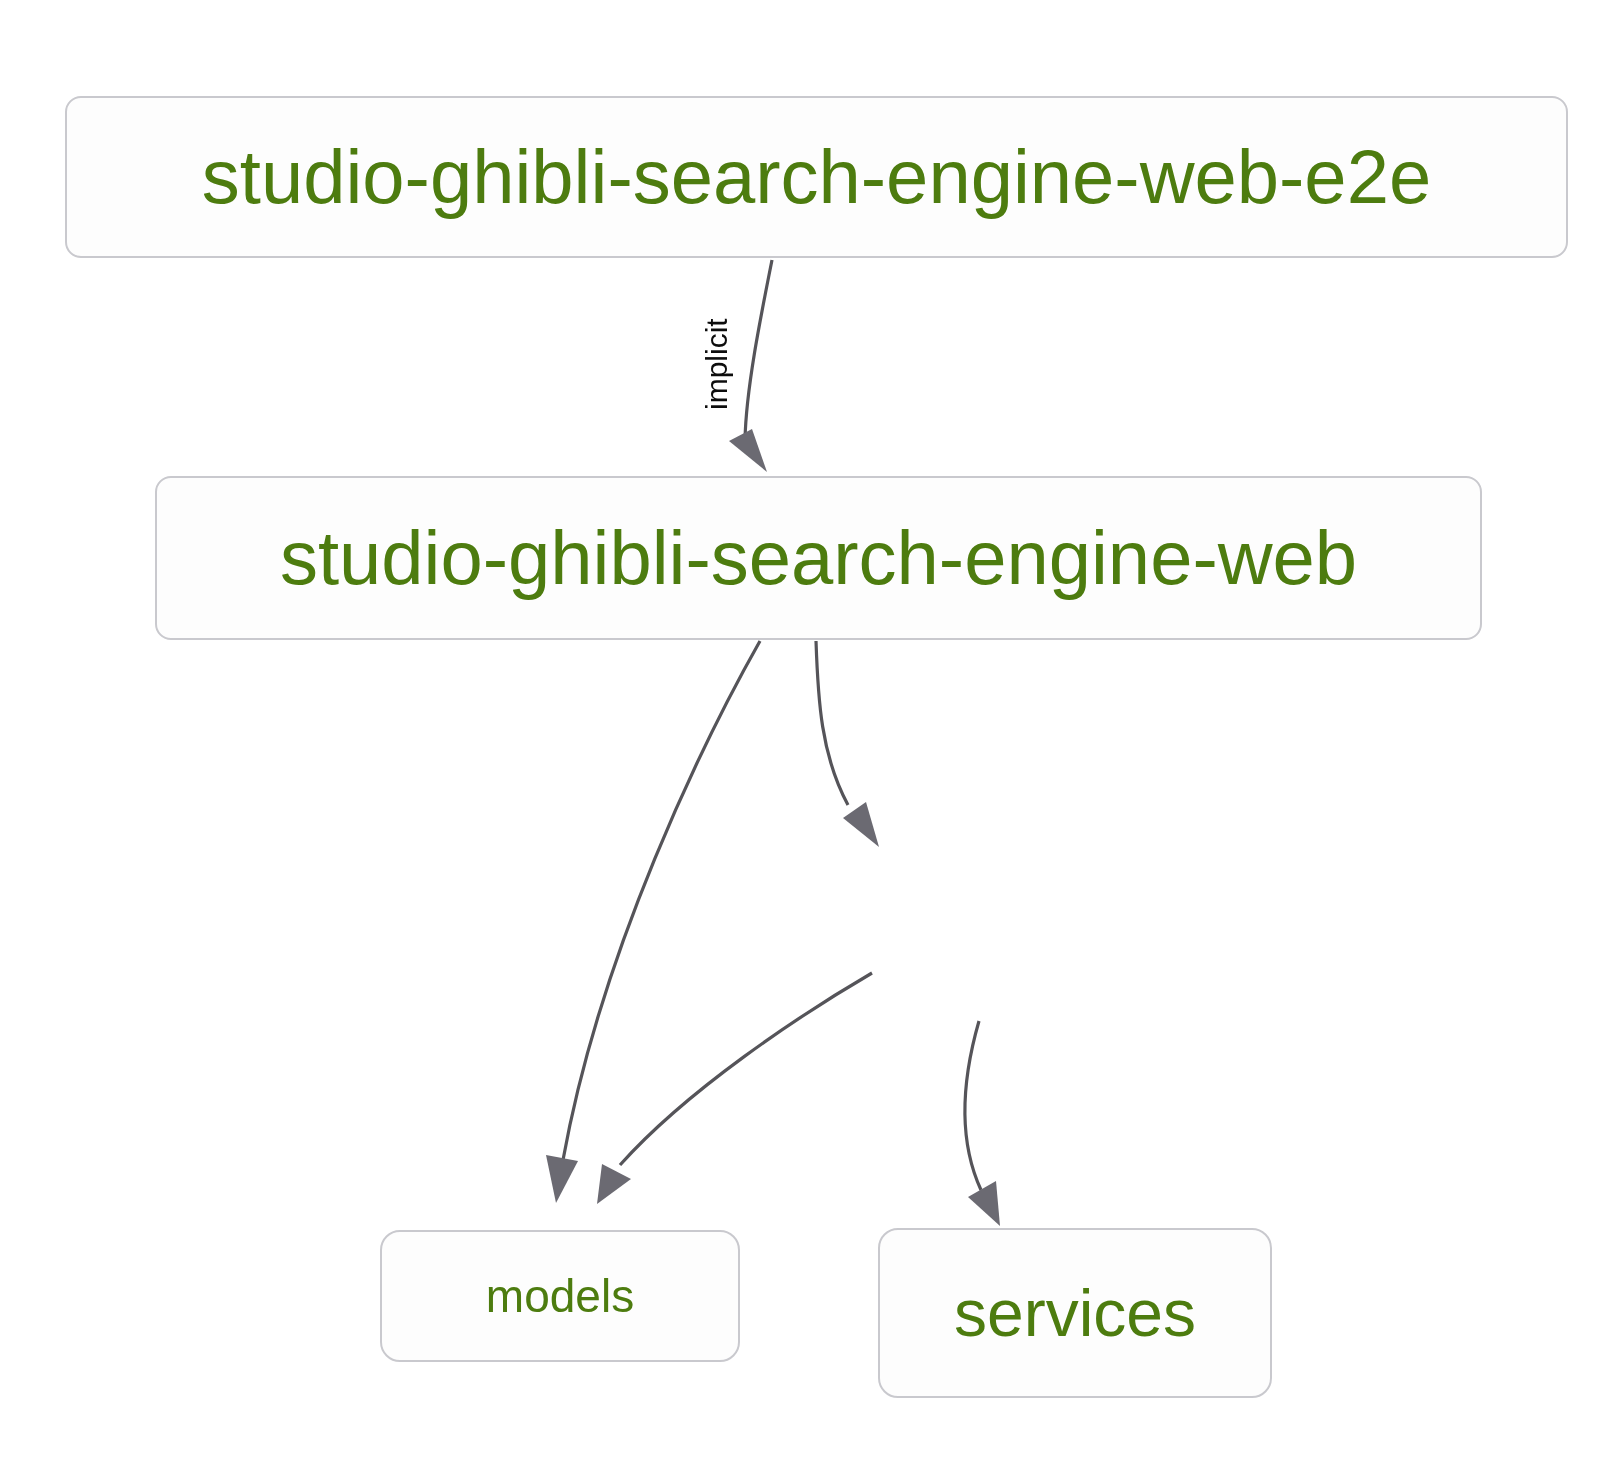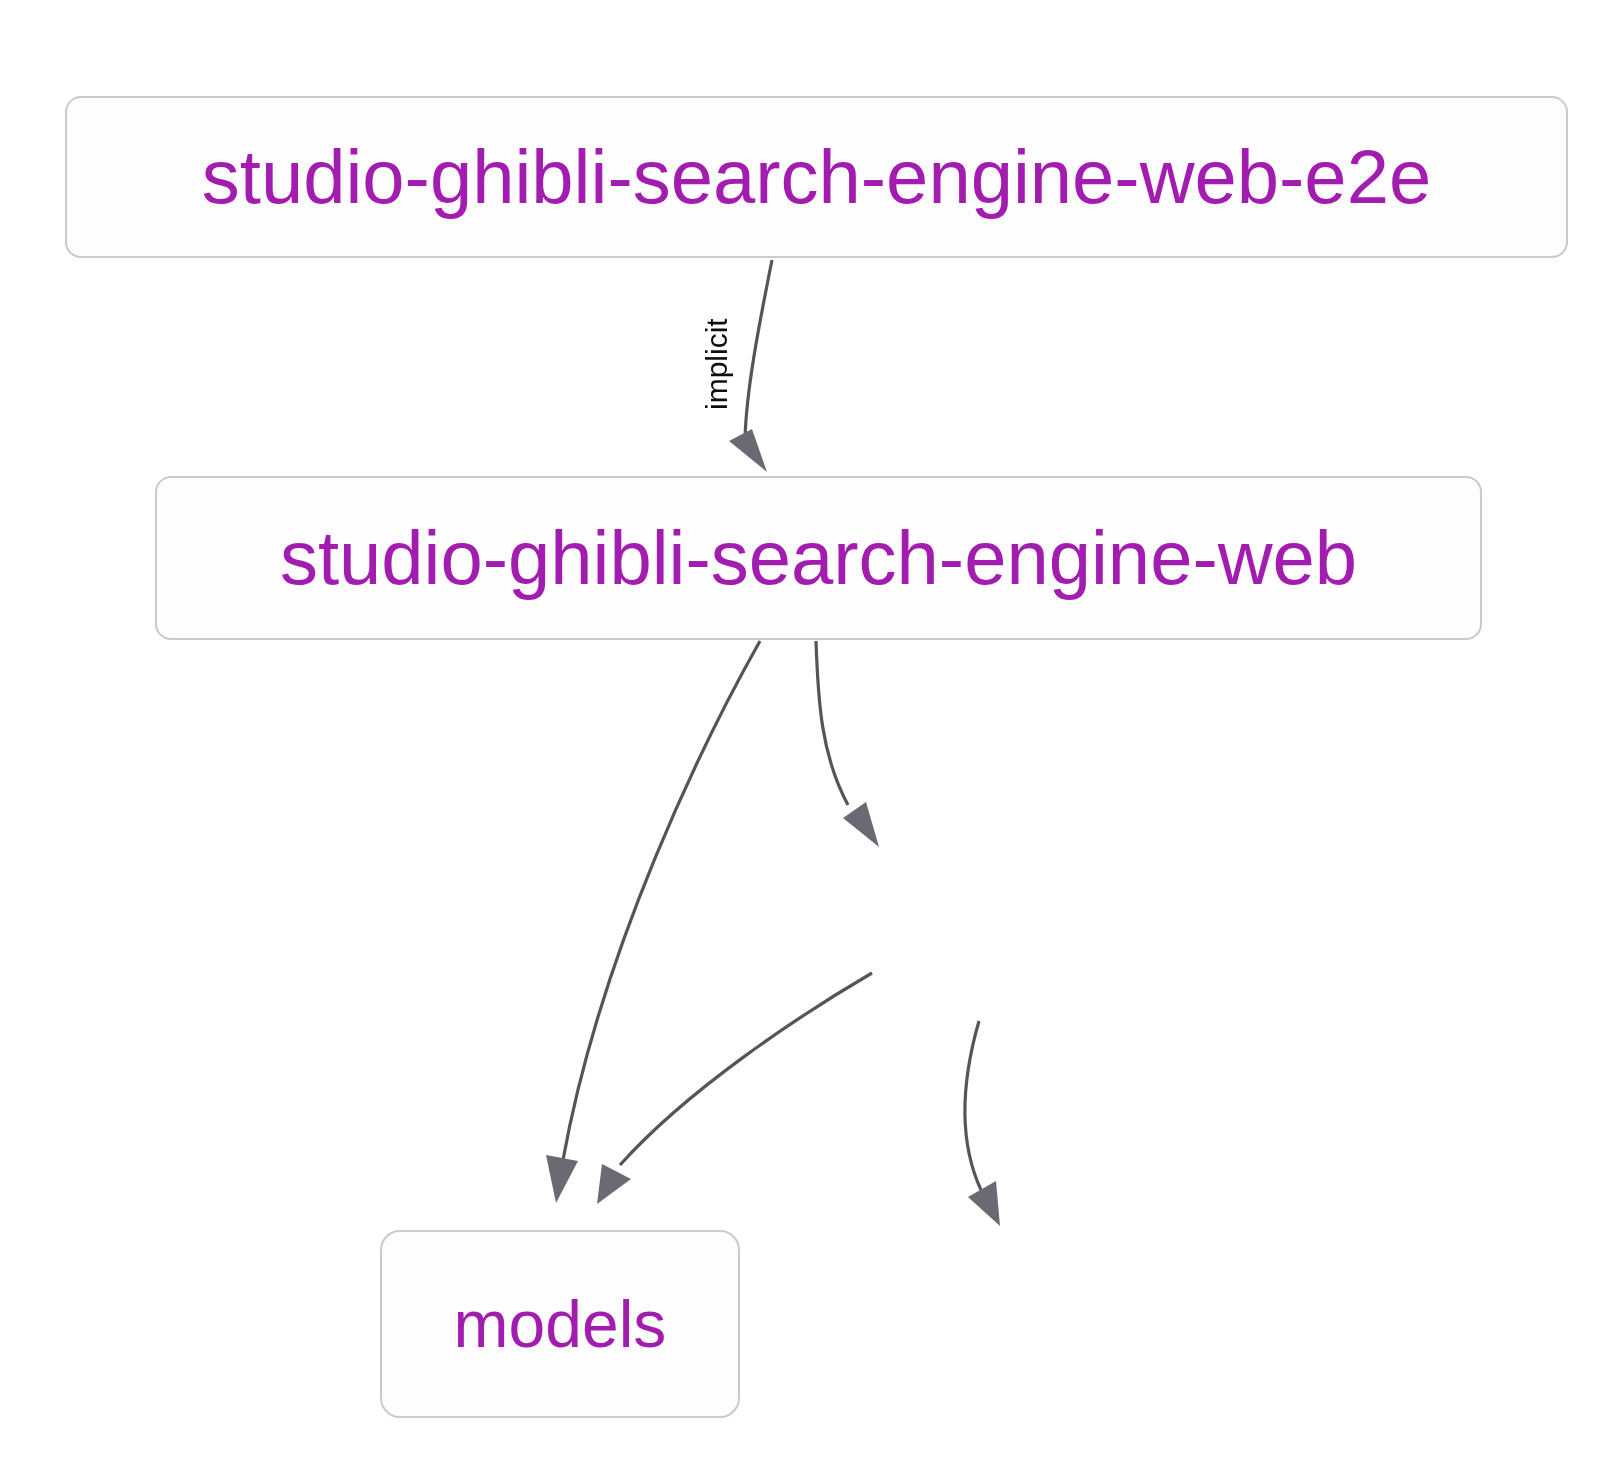"studio-ghibli-search-engine-web-e2e" .node-label { color: #a21caf -> #4d7c0f }
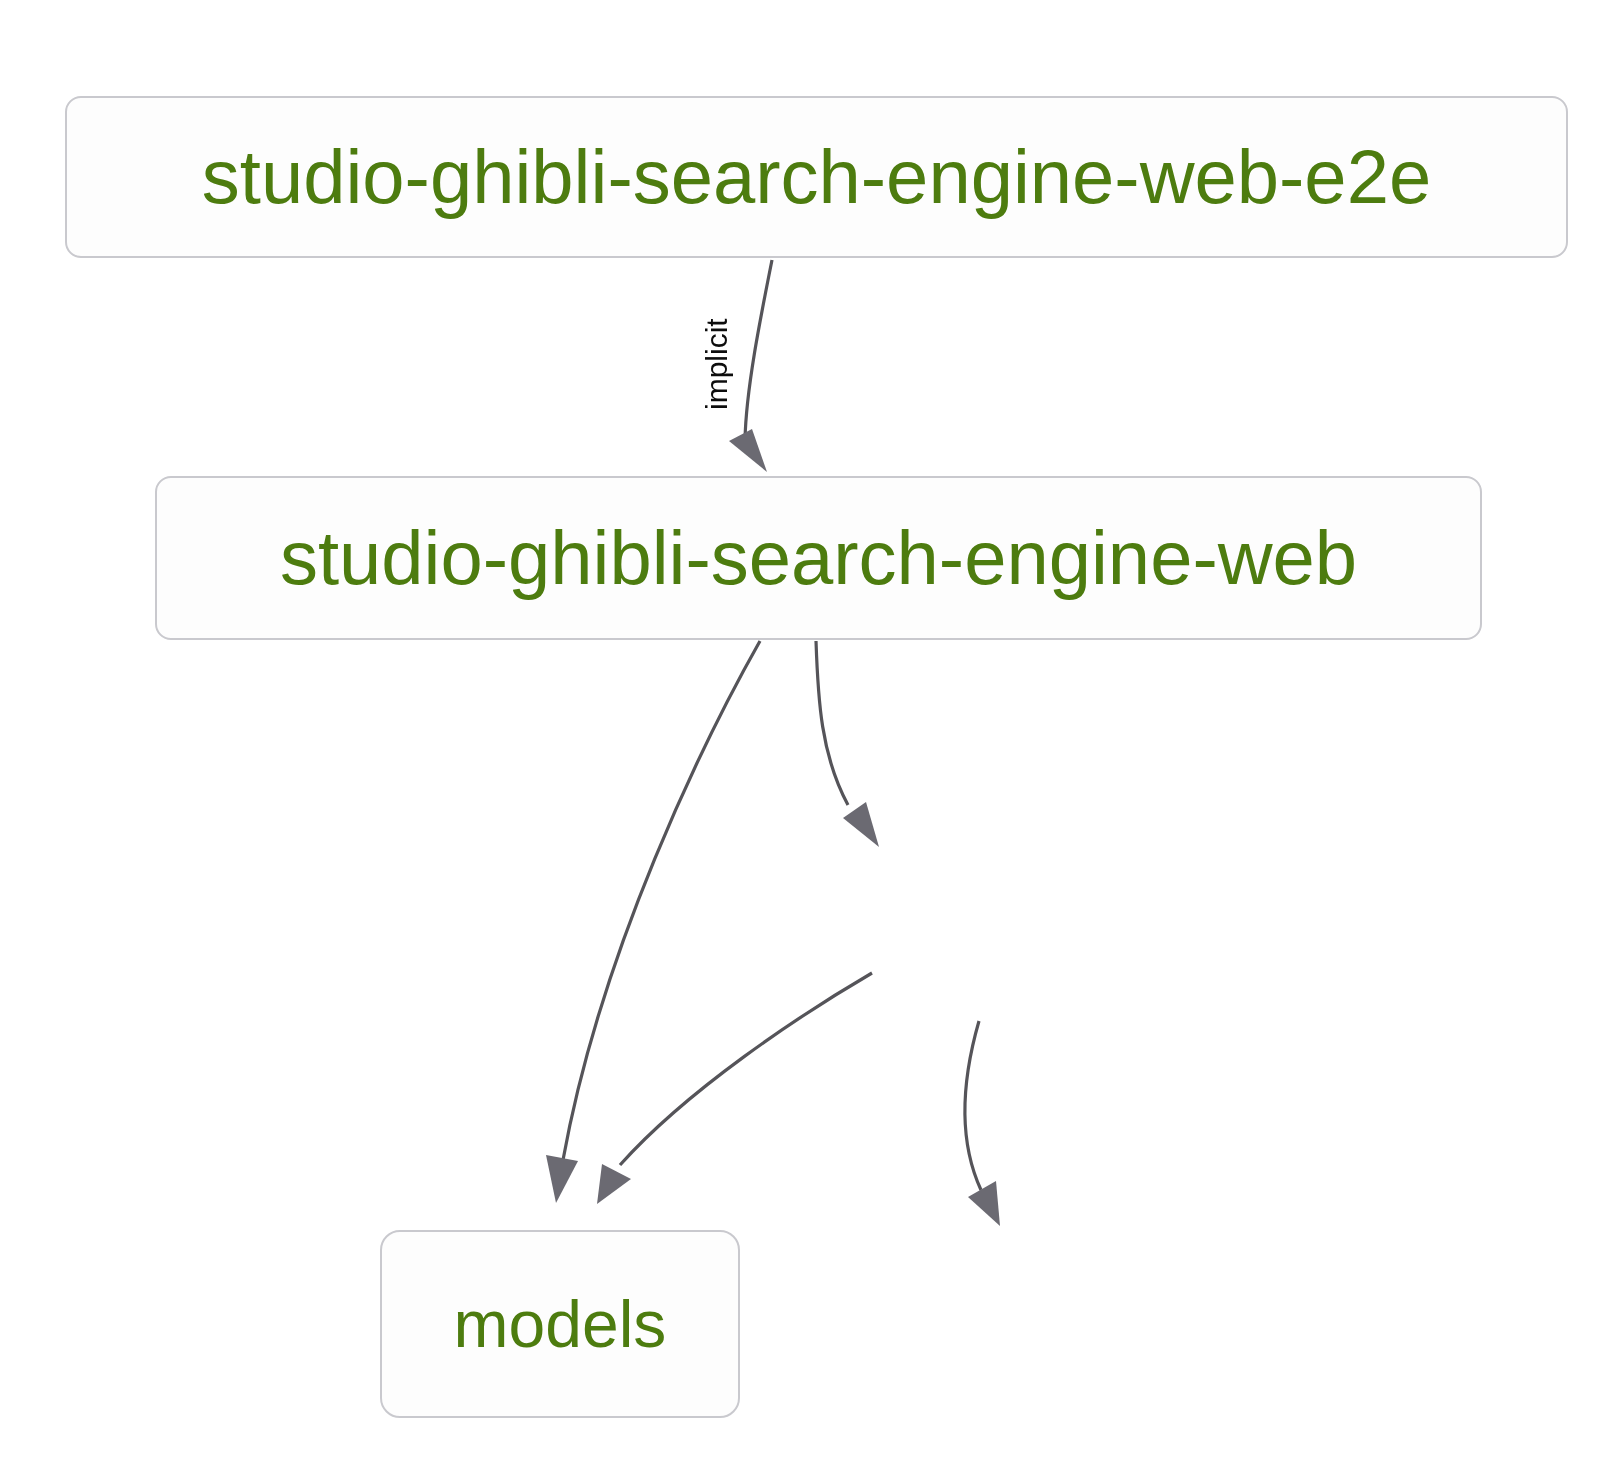"models" #node-models { font-size: 66px -> 46px; height: 188px -> 132px }
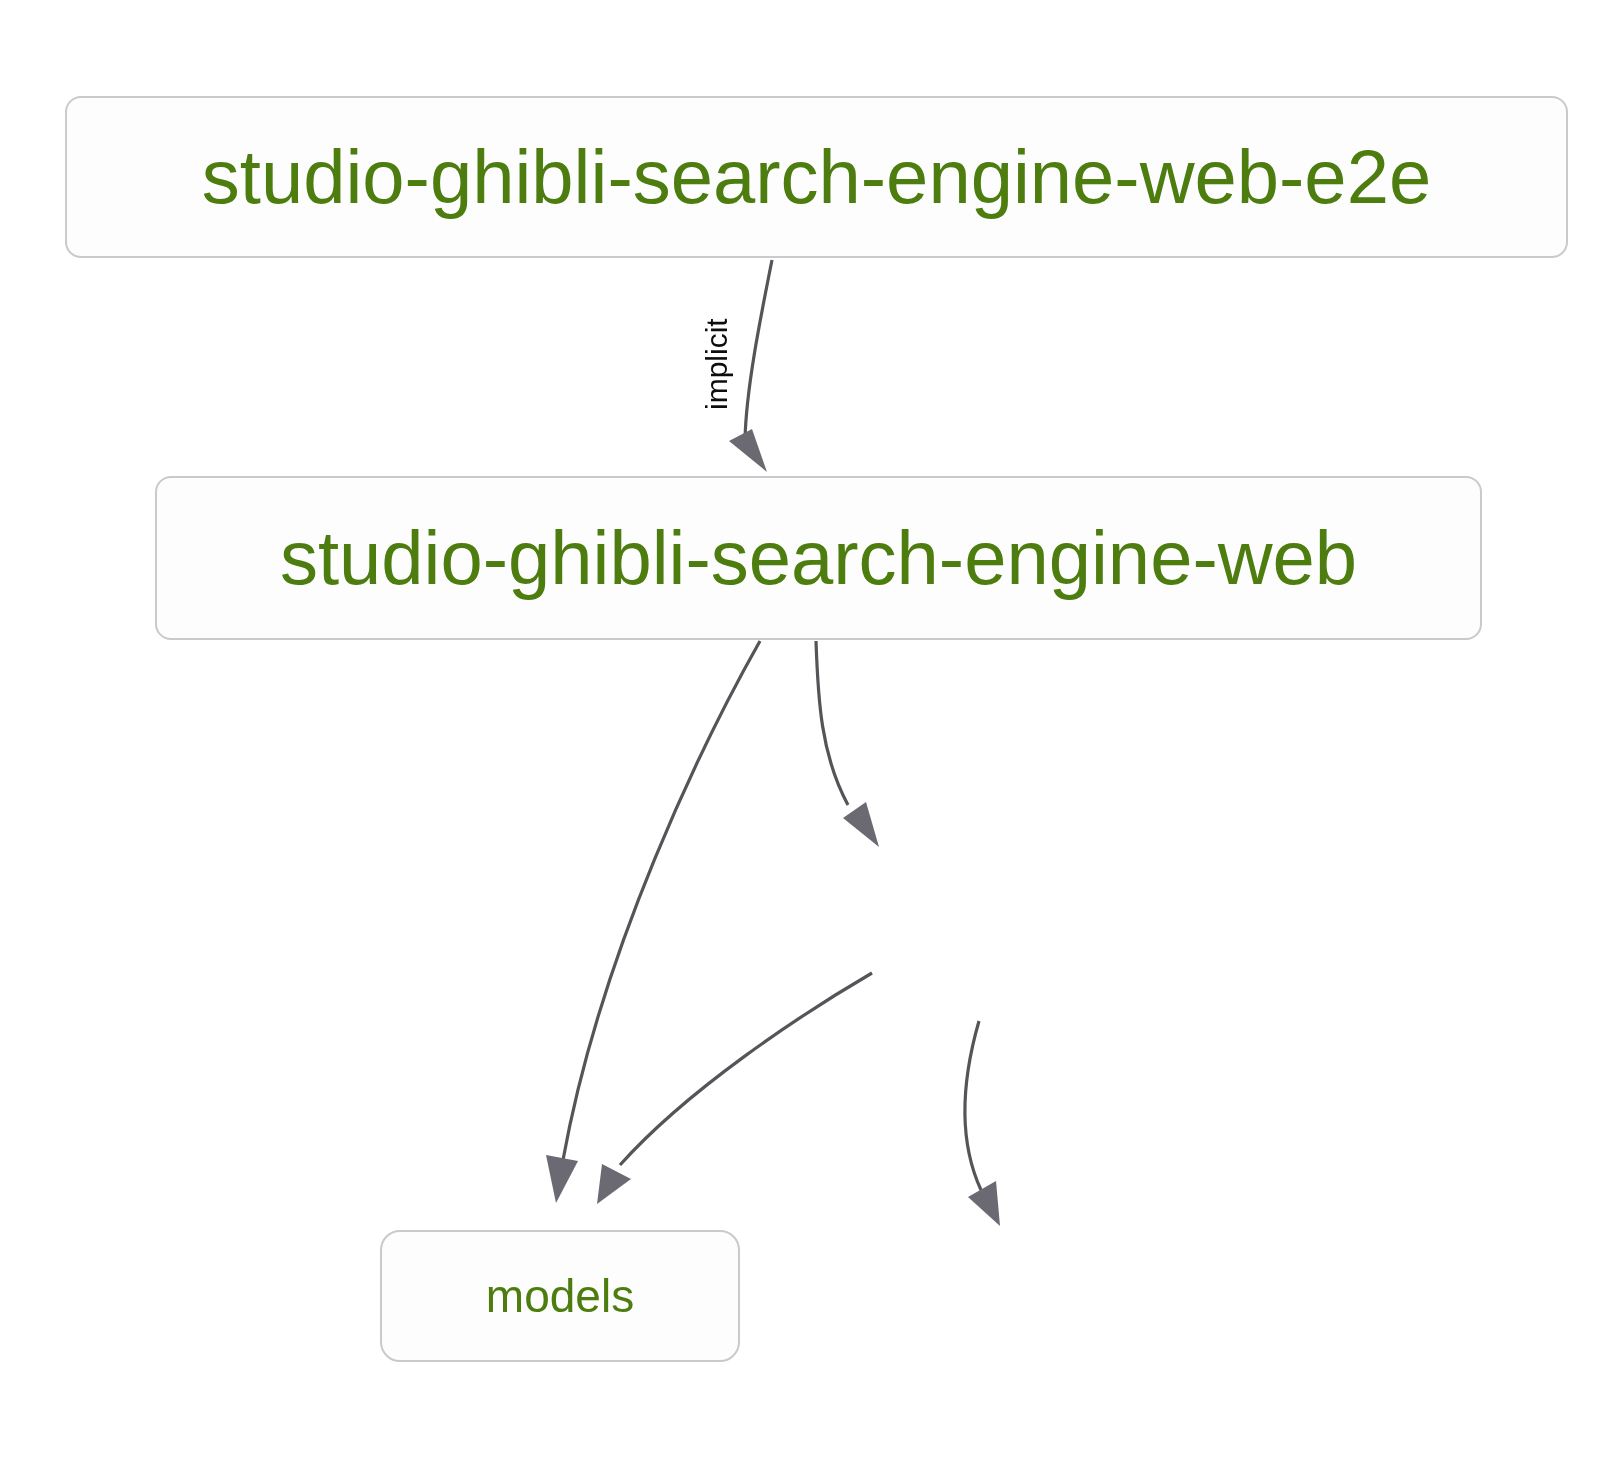"services" div.node { html: none -> <div> <span>services</span> </div> }
